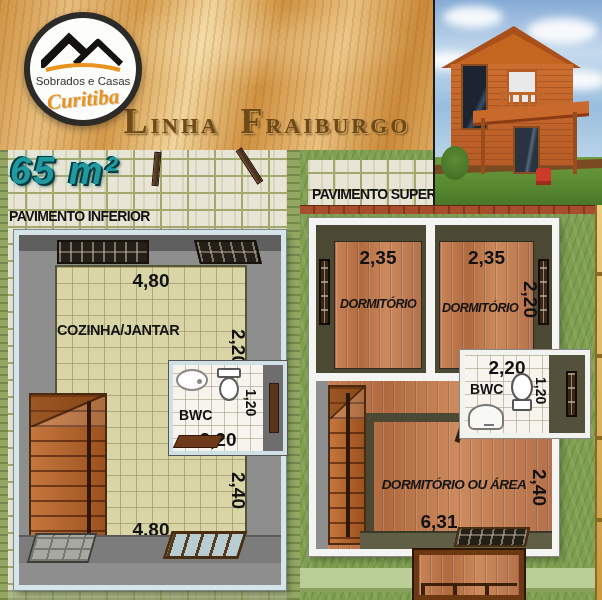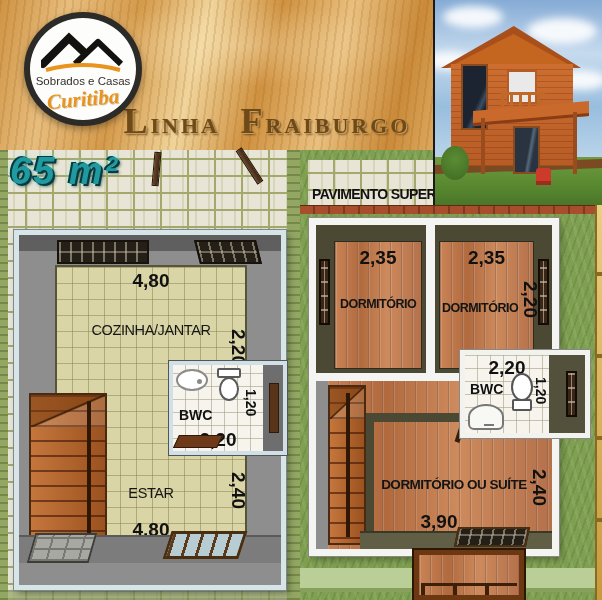"PAVIMENTO INFERIOR" div.floor-label { html: none -> <div>PAVIMENTO INFERIOR</div> }
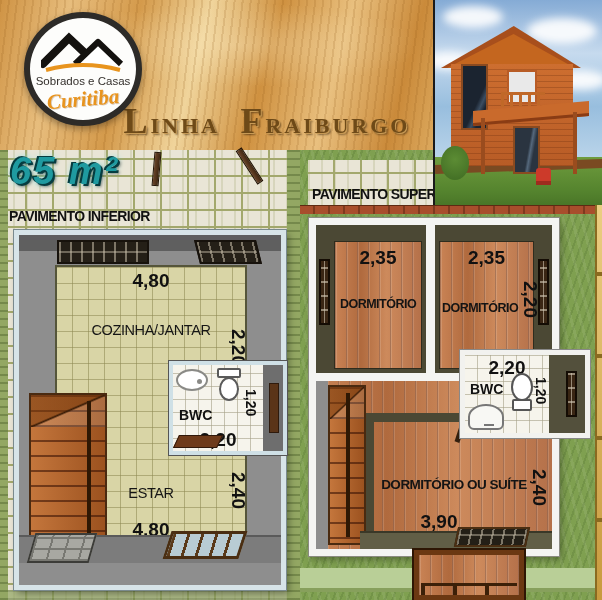"DORMITÓRIO" .dorm-name { font-style: none -> italic }
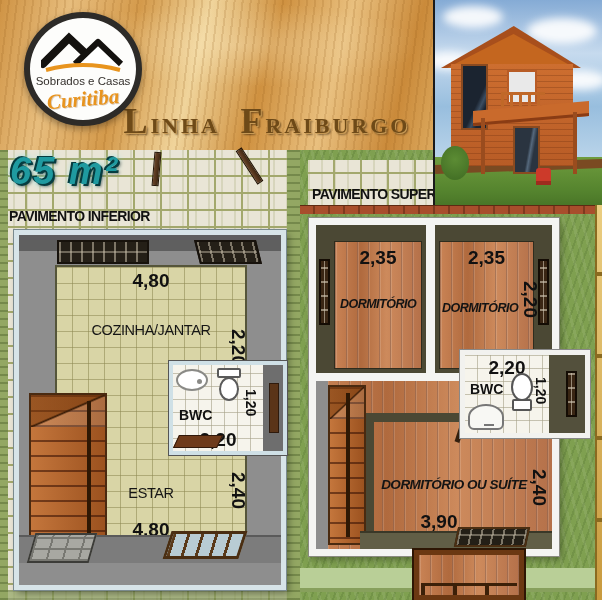"COZINHA/JANTAR" .room-name { font-weight: normal -> bold; text-align: center -> none }
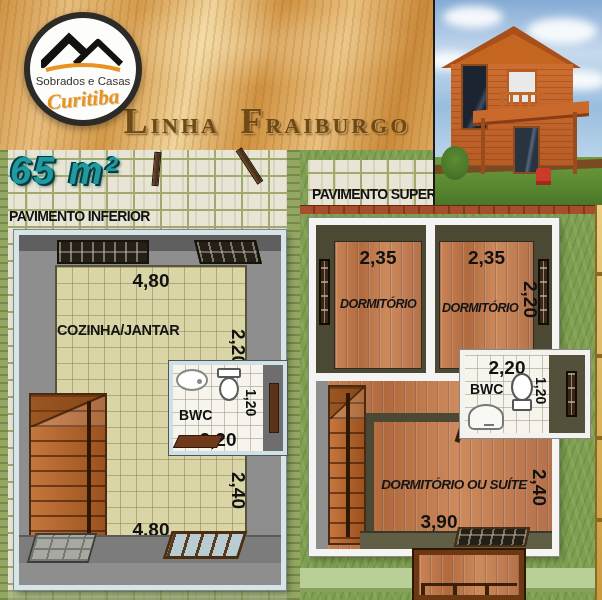"DORMITÓRIO OU SUÍTE" div.dorm-name { text: SUÍTE -> ÁREA }
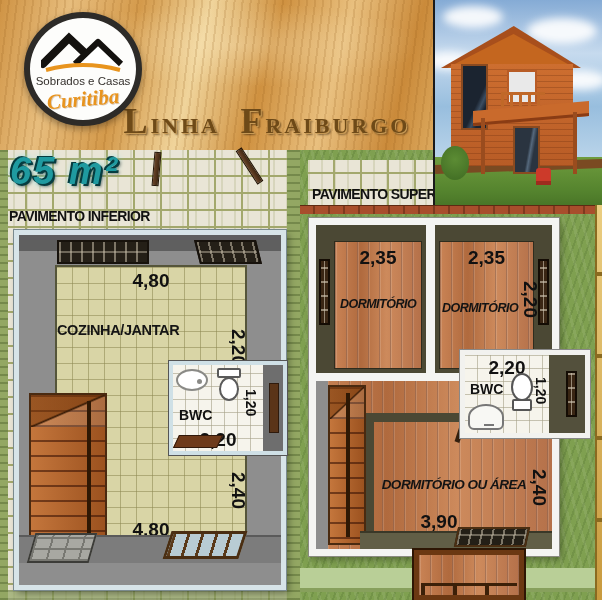"3,90" div.dim { text: 3,90 -> 6,31 }
